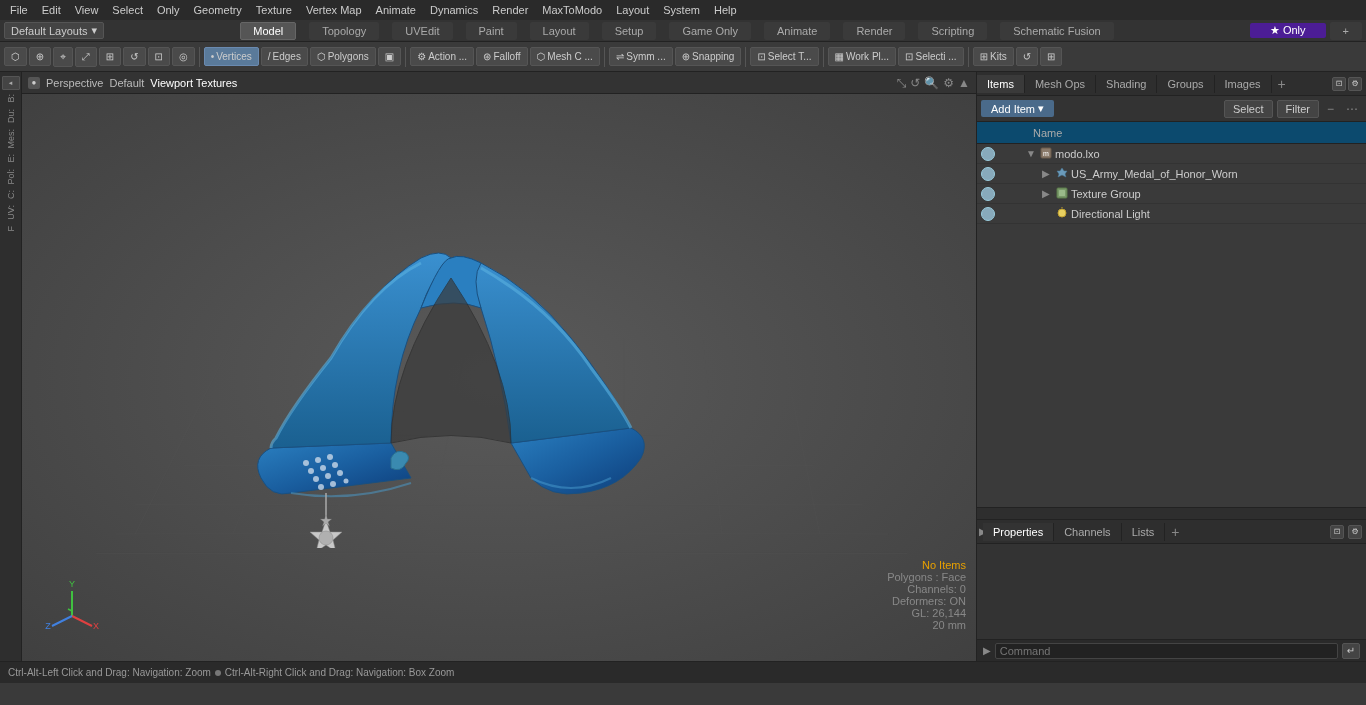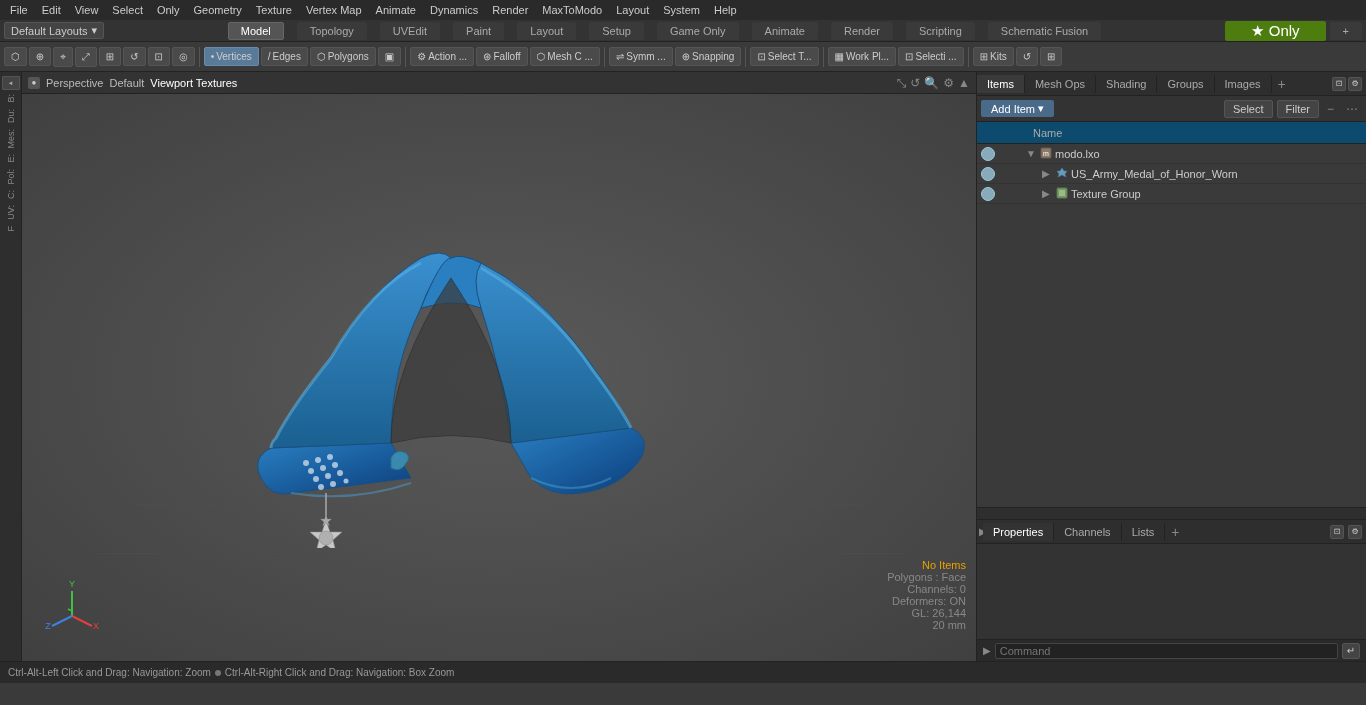"★ Only" .star-btn { background: #4d7c0f -> #4c1d95; font-size: 15px -> 11px; padding: 1px 26px -> 1px 20px }
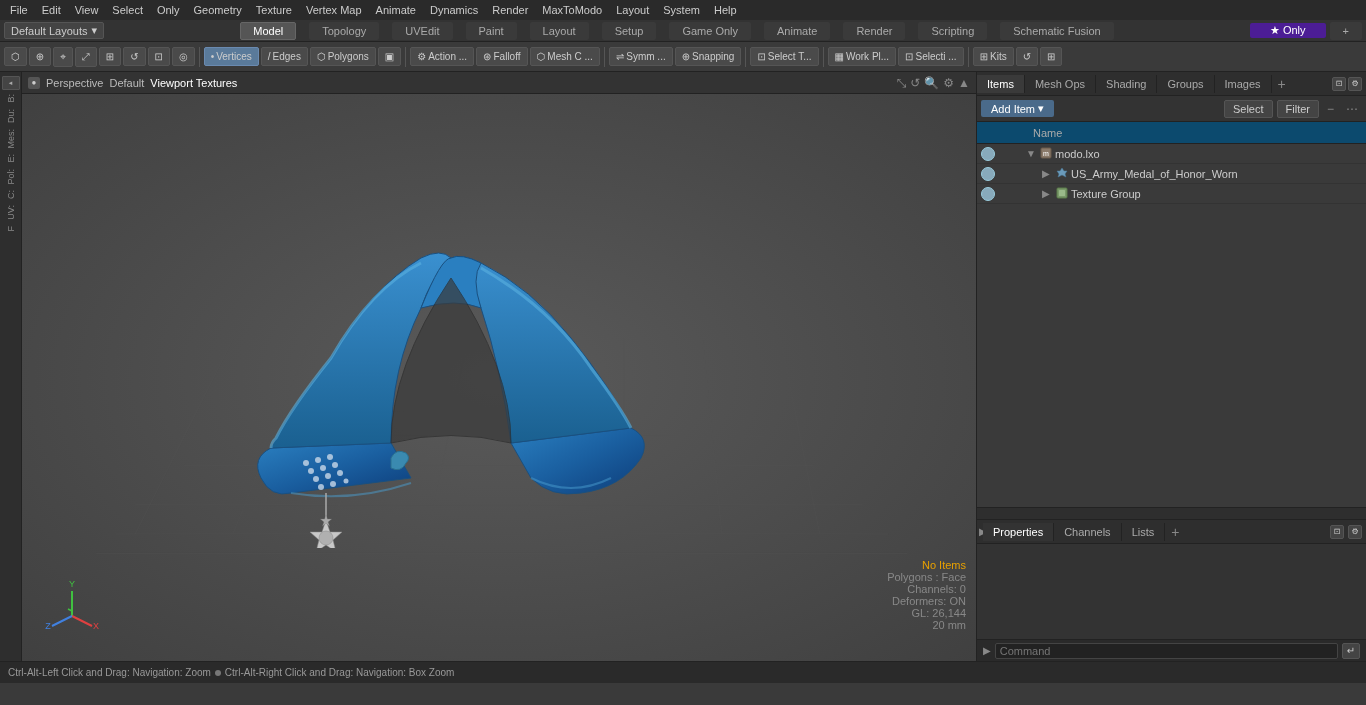"Directional Light" div.item-row { html: none -> <div> <div></div> <div></div> <div></div> <div></div> <div></div> <div> <svg> <circle></circle> <line></line> </svg> </div> <span>Directional Light</span> </div> }
